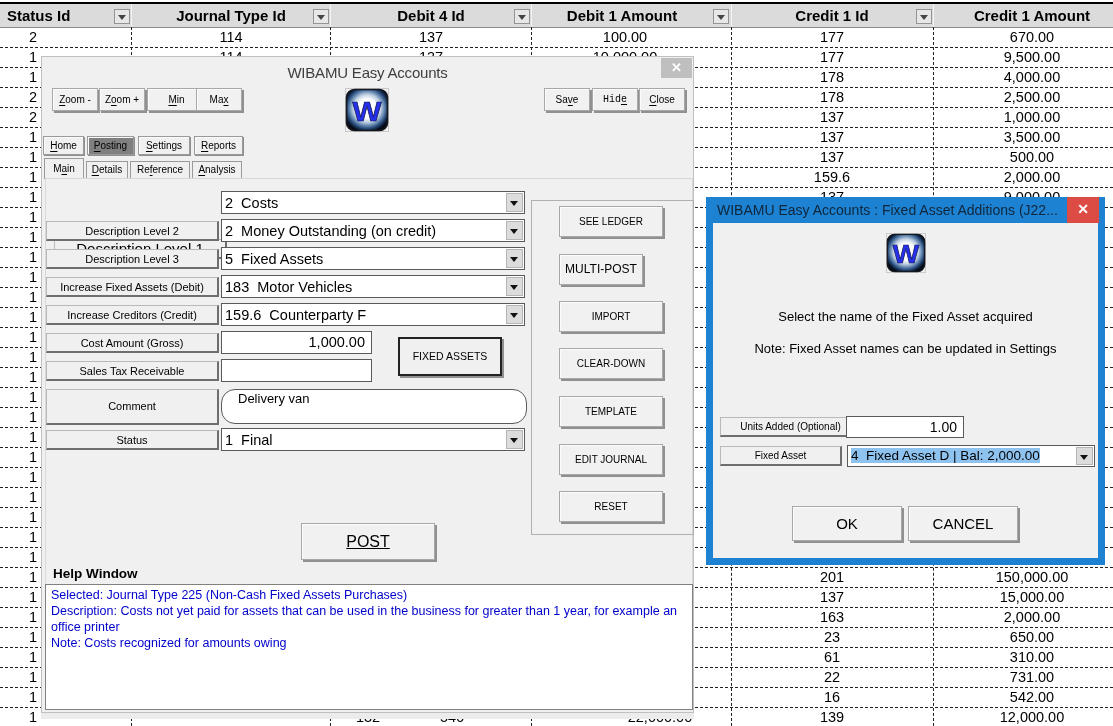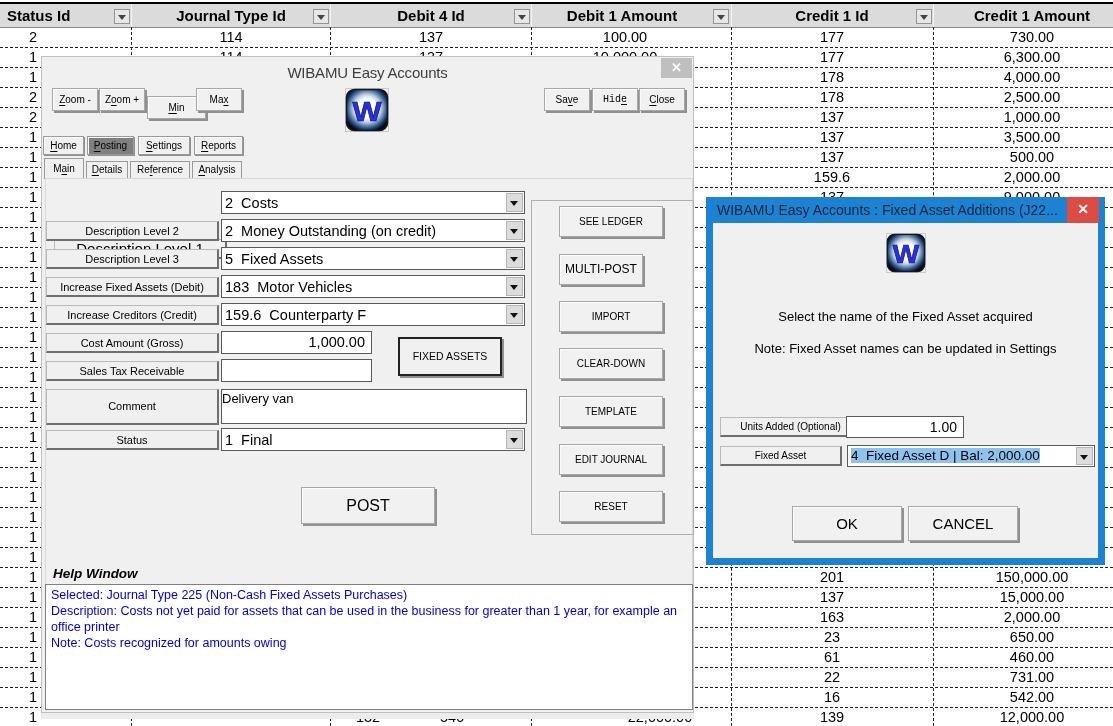"730.00" div.num { text: 730.00 -> 670.00 }
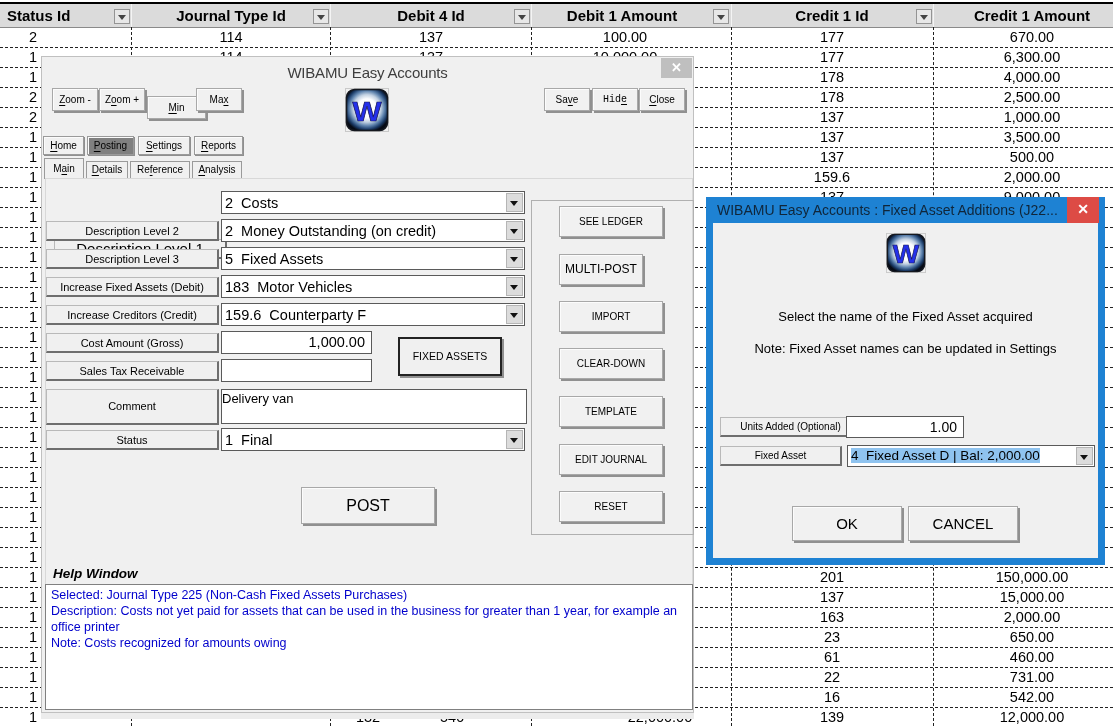"6,300.00" div.num { text: 6,300.00 -> 9,500.00 }
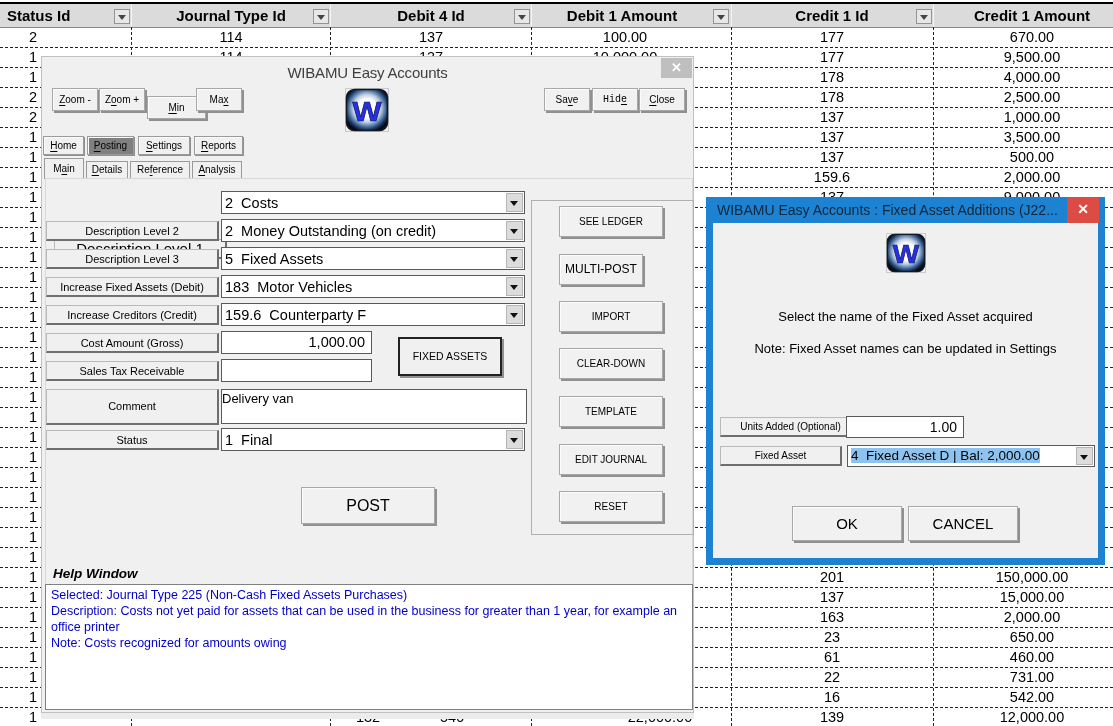"Min" div.btn3d { top: 39px -> 31px }
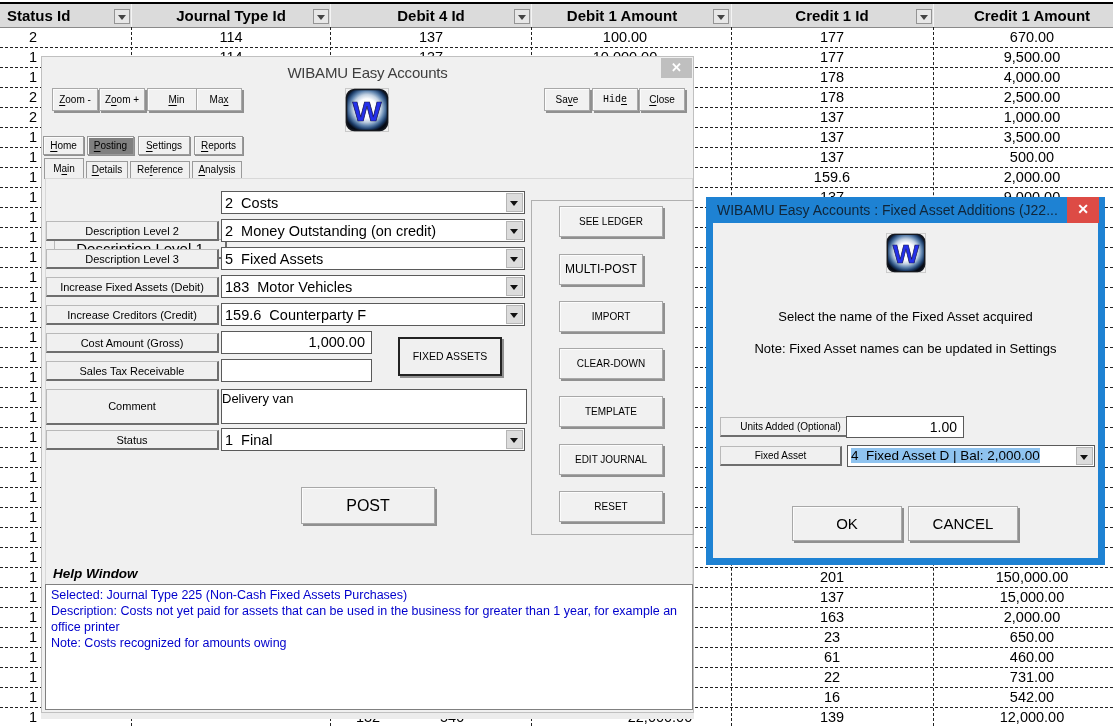"Delivery van" div.field { border-radius: none -> 14px; padding: 1px 0 -> 1px 16px }
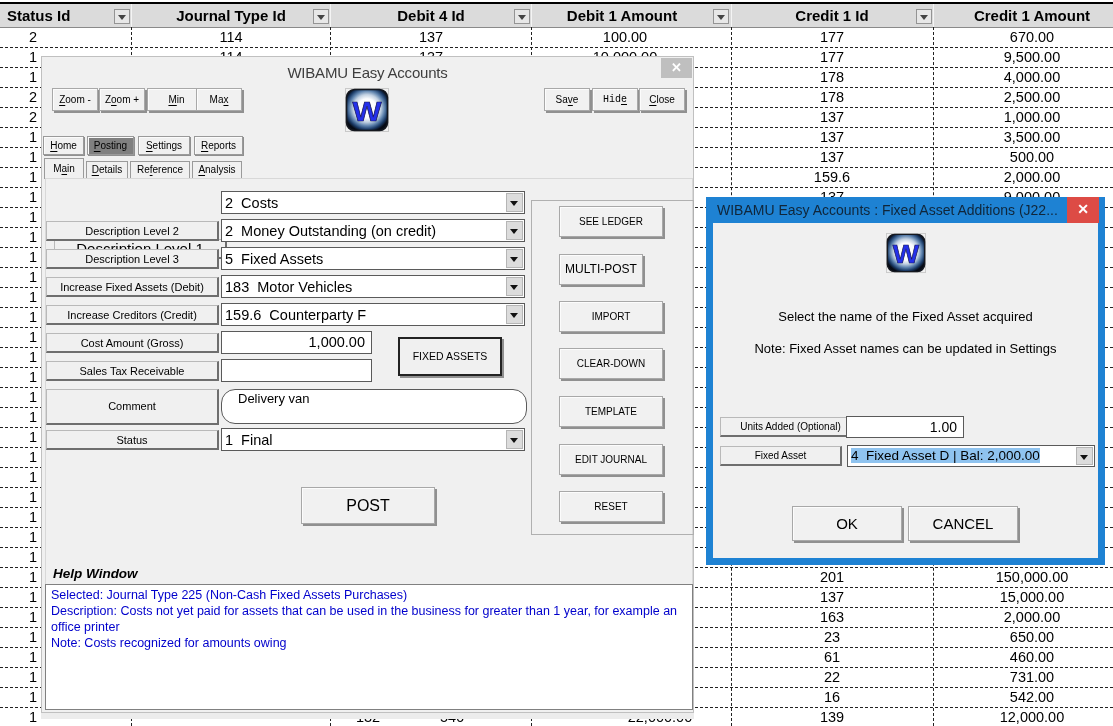"POST" div.btn3d { text-decoration: none -> underline; top: 430px -> 466px }
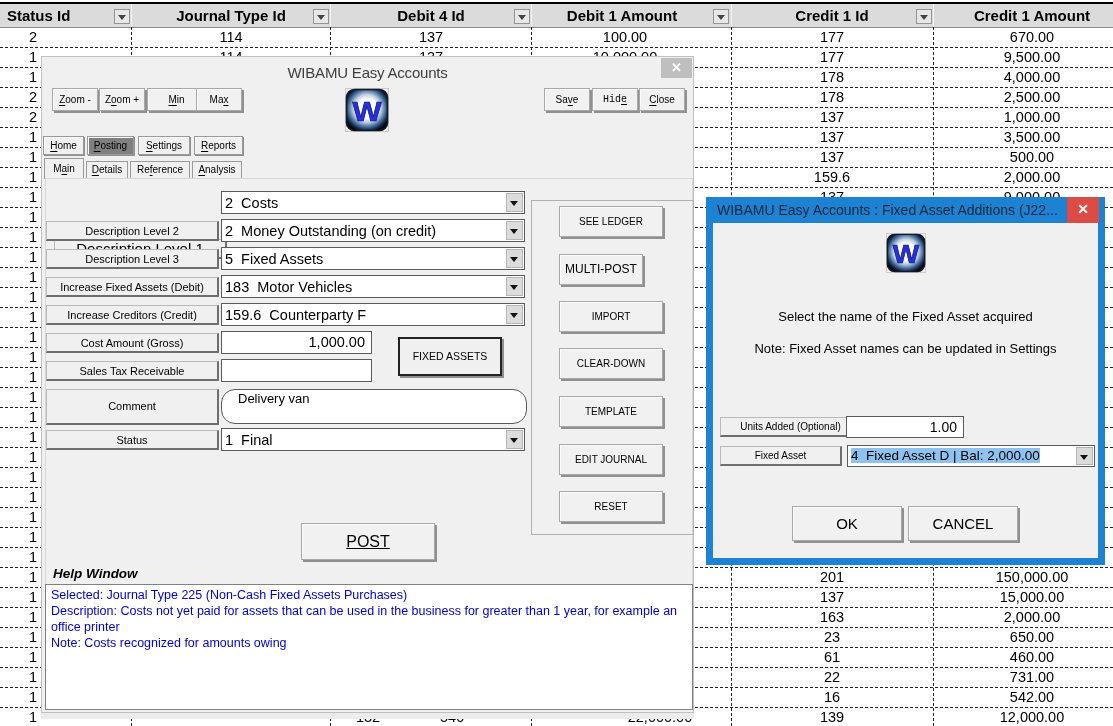"Help Window" div.abs { font-style: italic -> none }
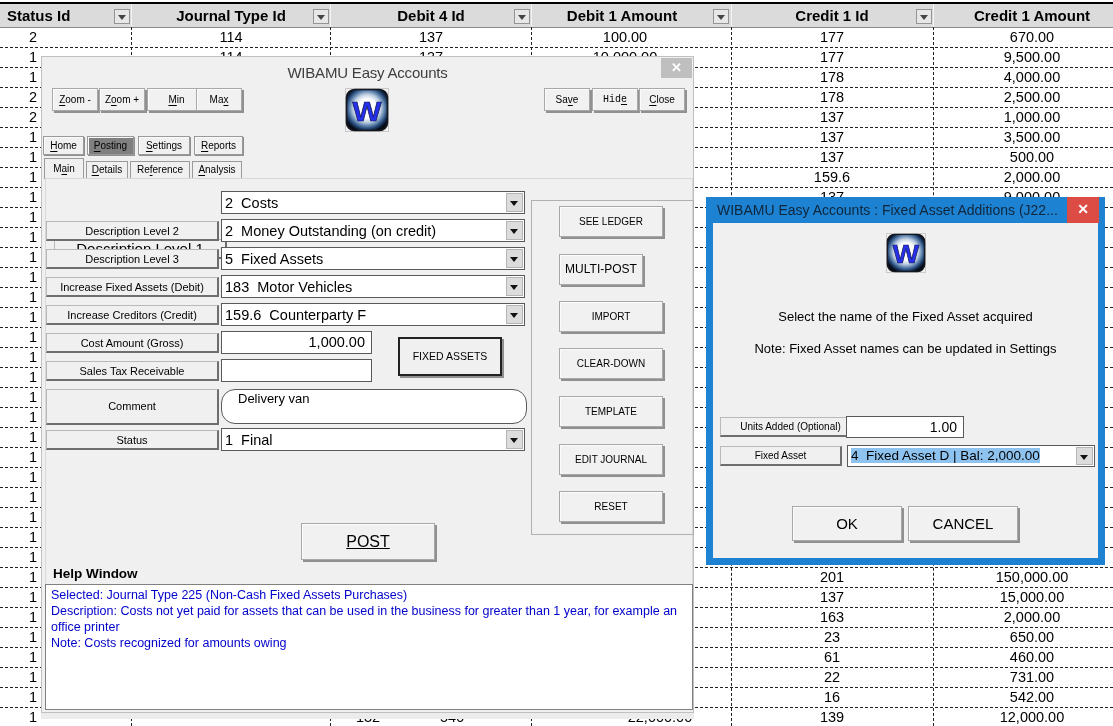"460.00" div.num { text: 460.00 -> 310.00 }
